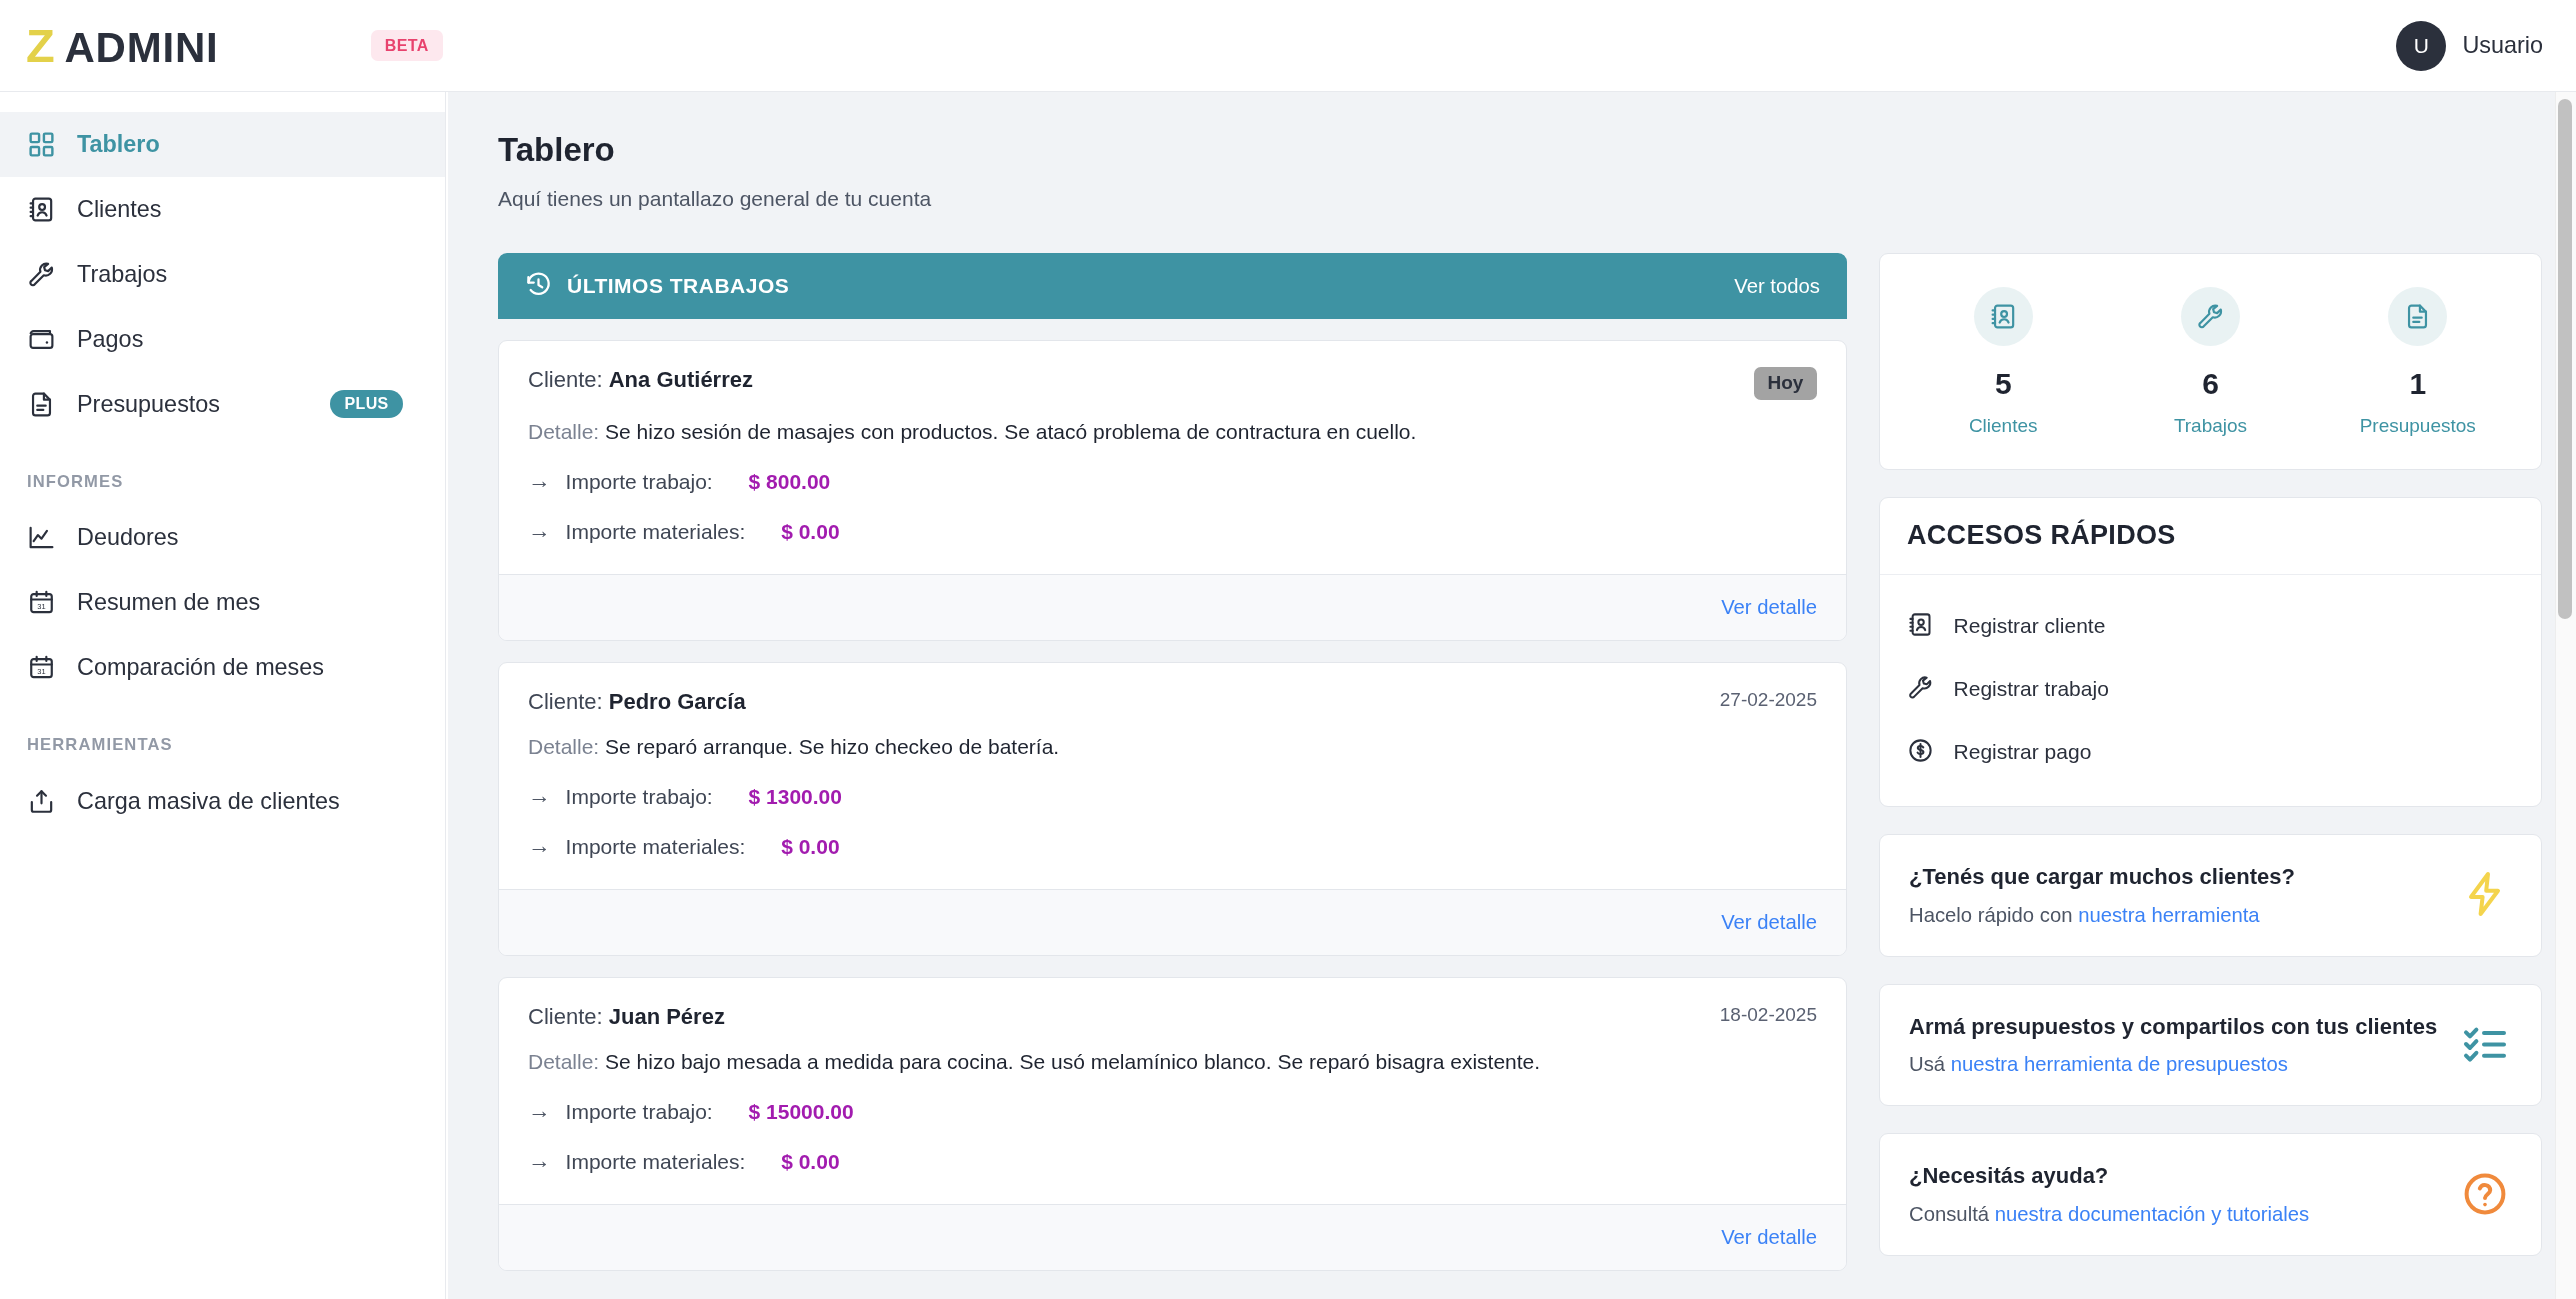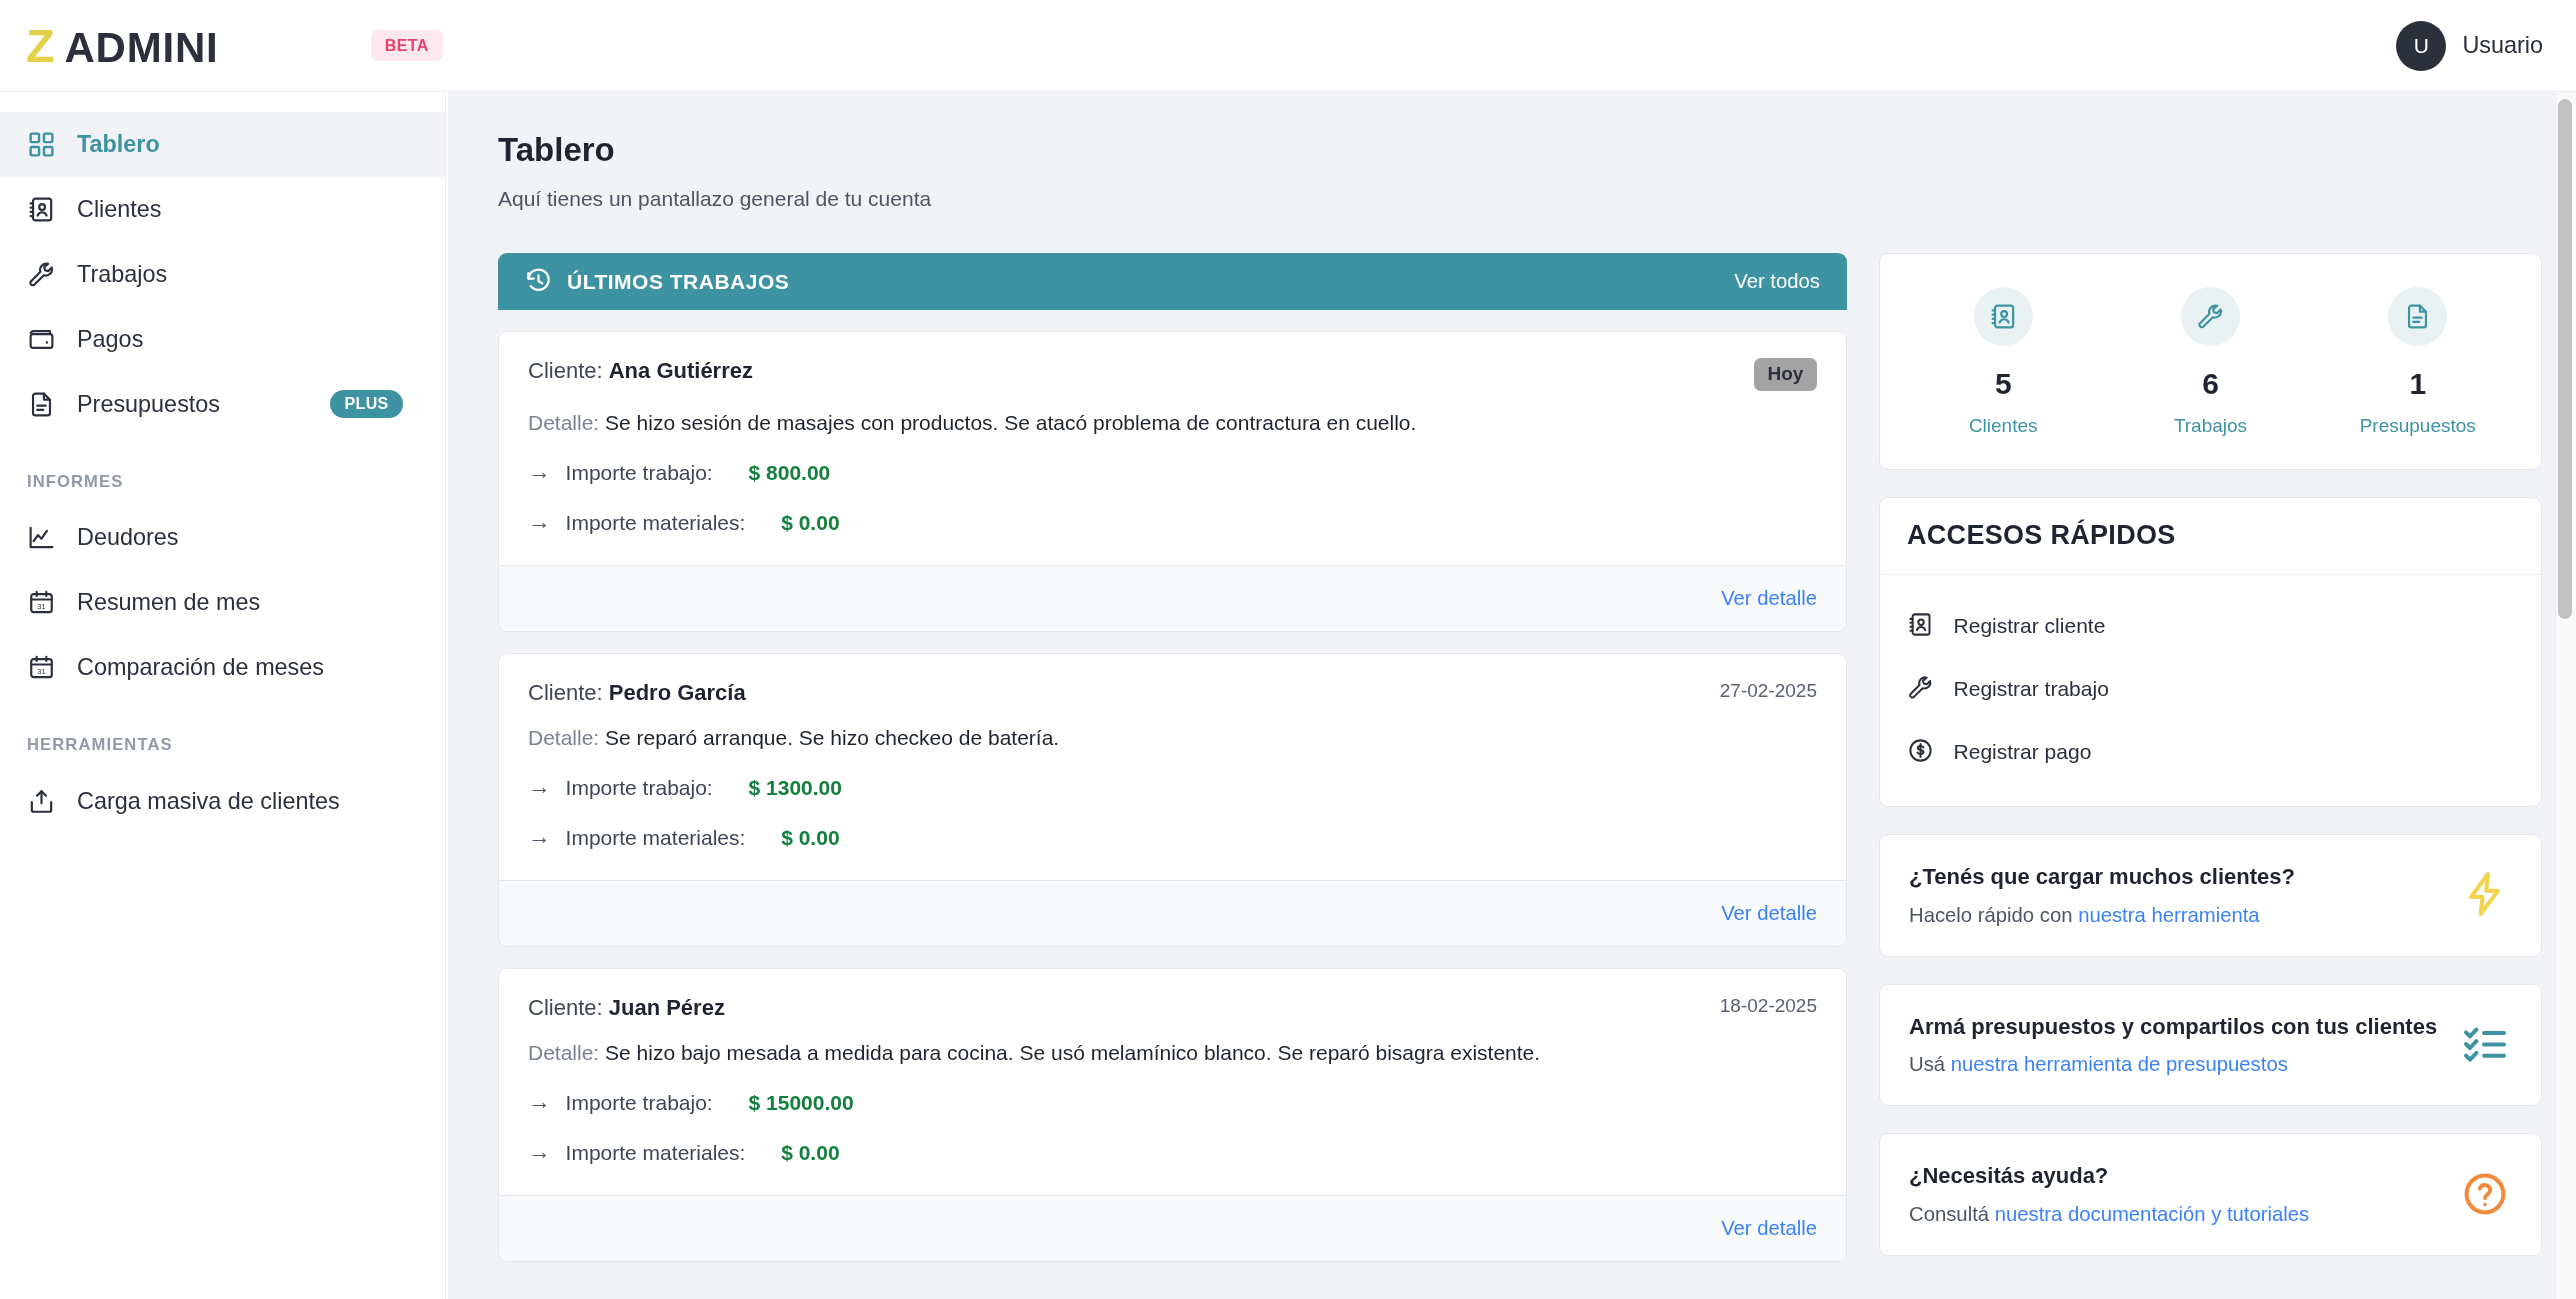"ÚLTIMOS TRABAJOS" .banner { height: 57px -> 66px }
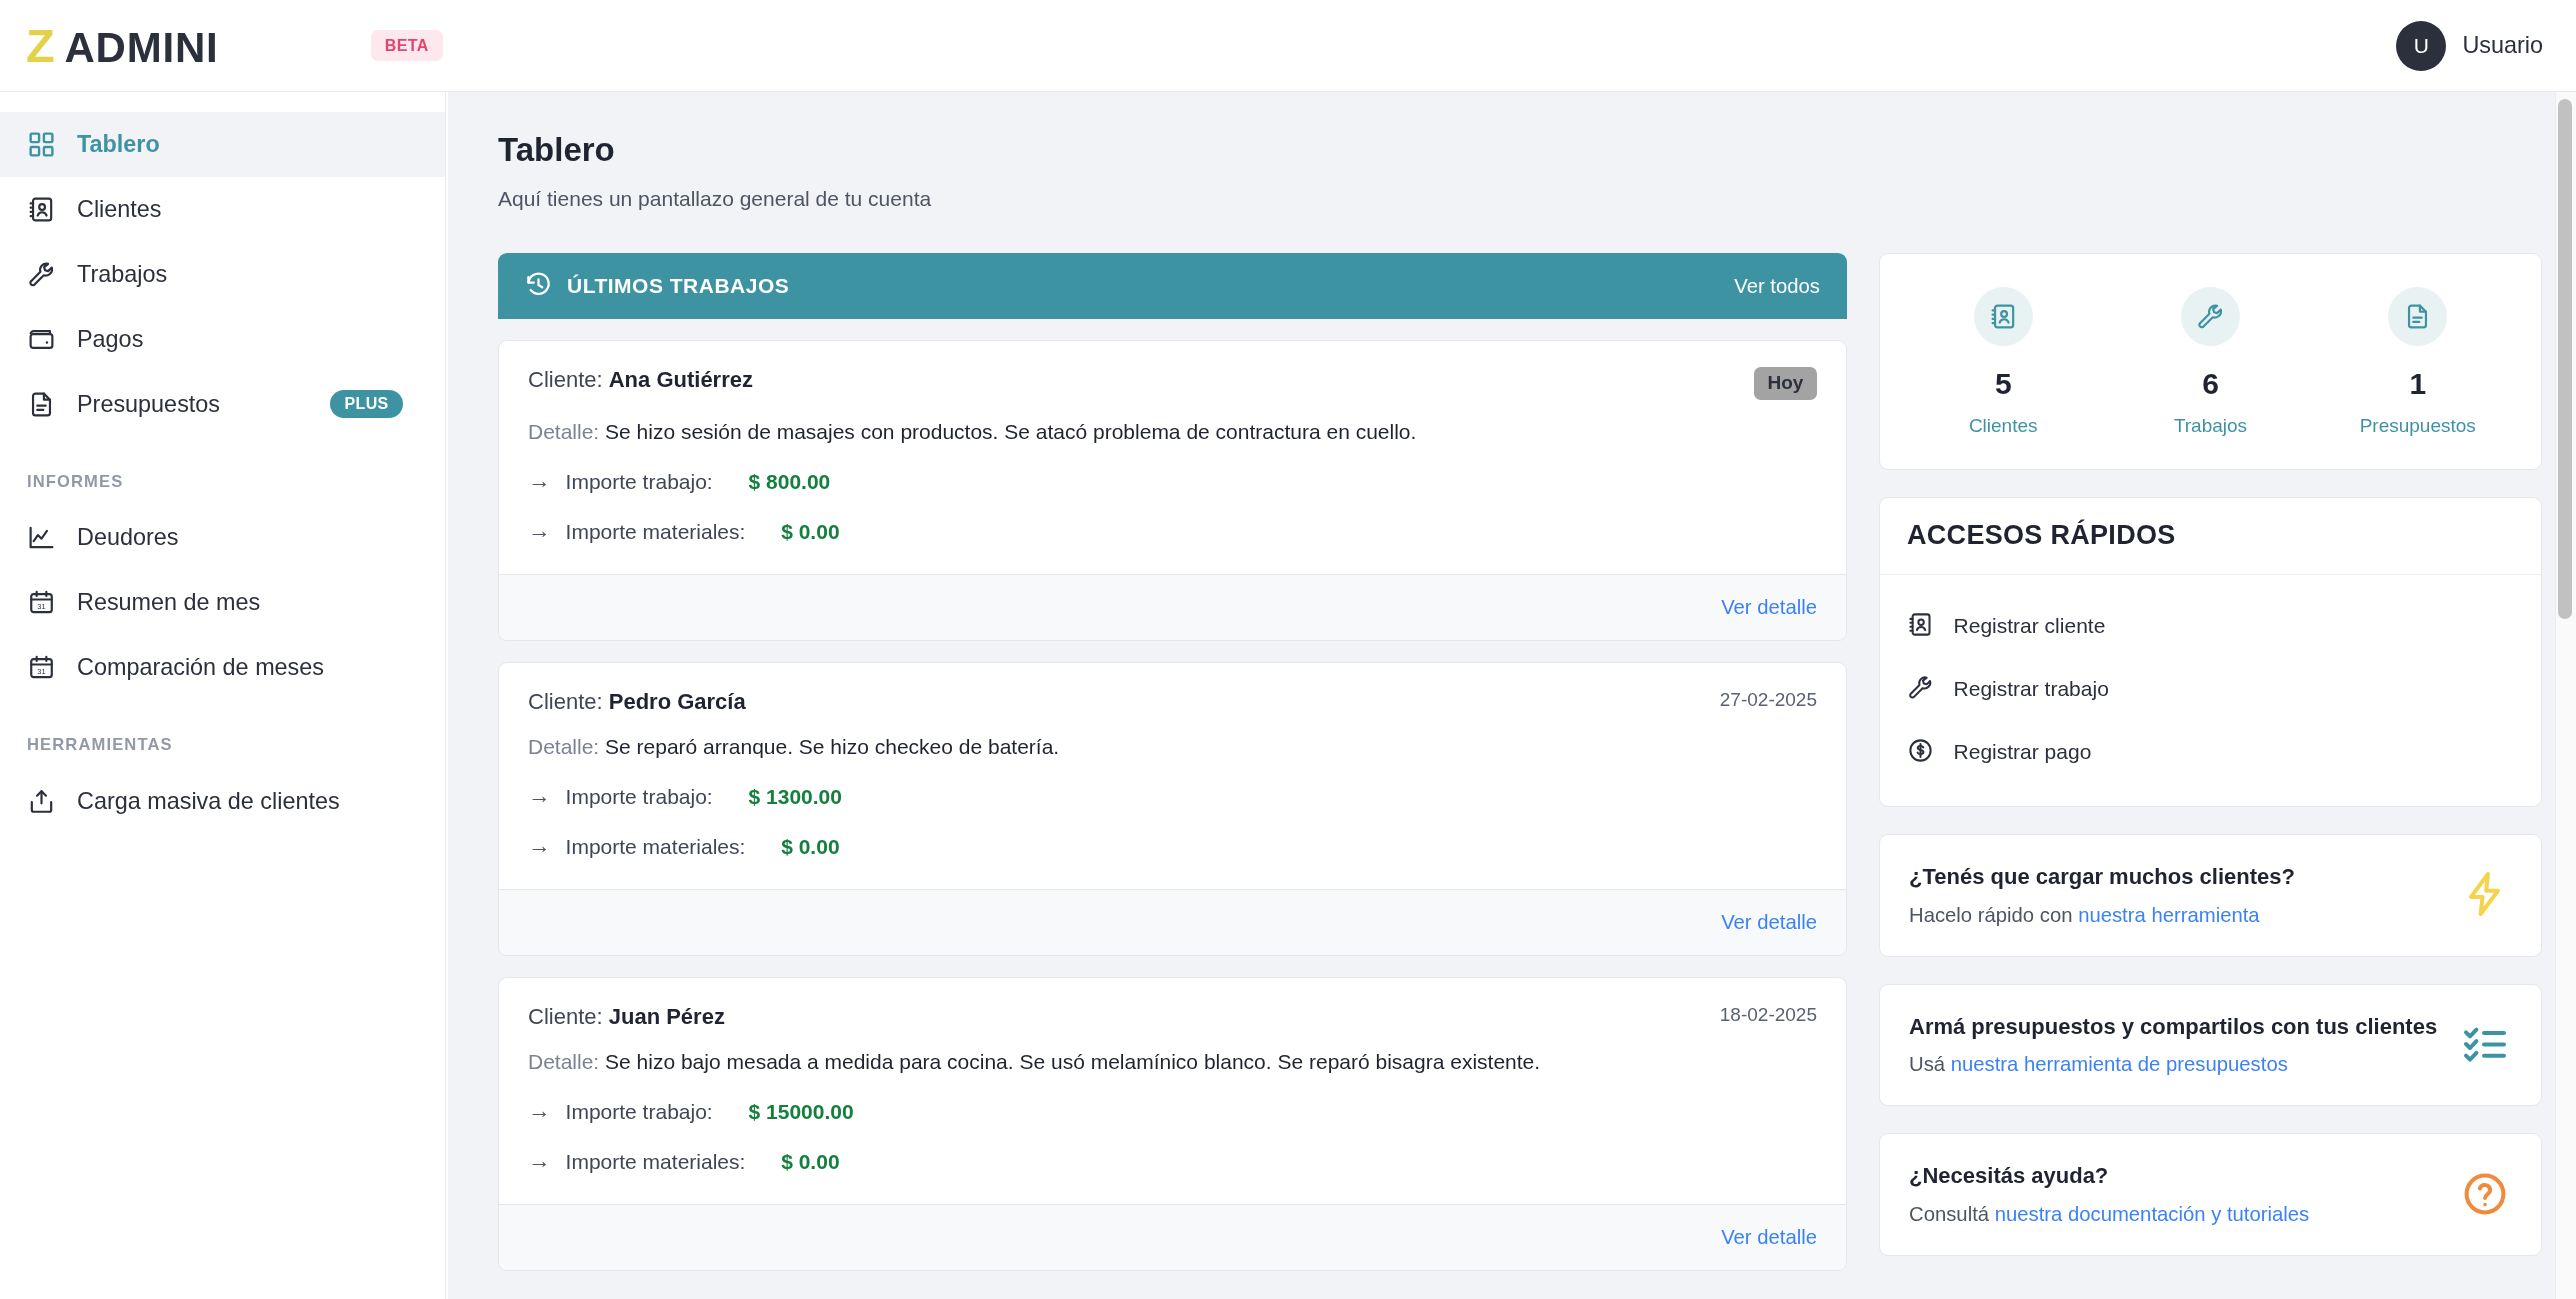"$ 800.00" .amount-row b { color: #15803d -> #a21caf }
